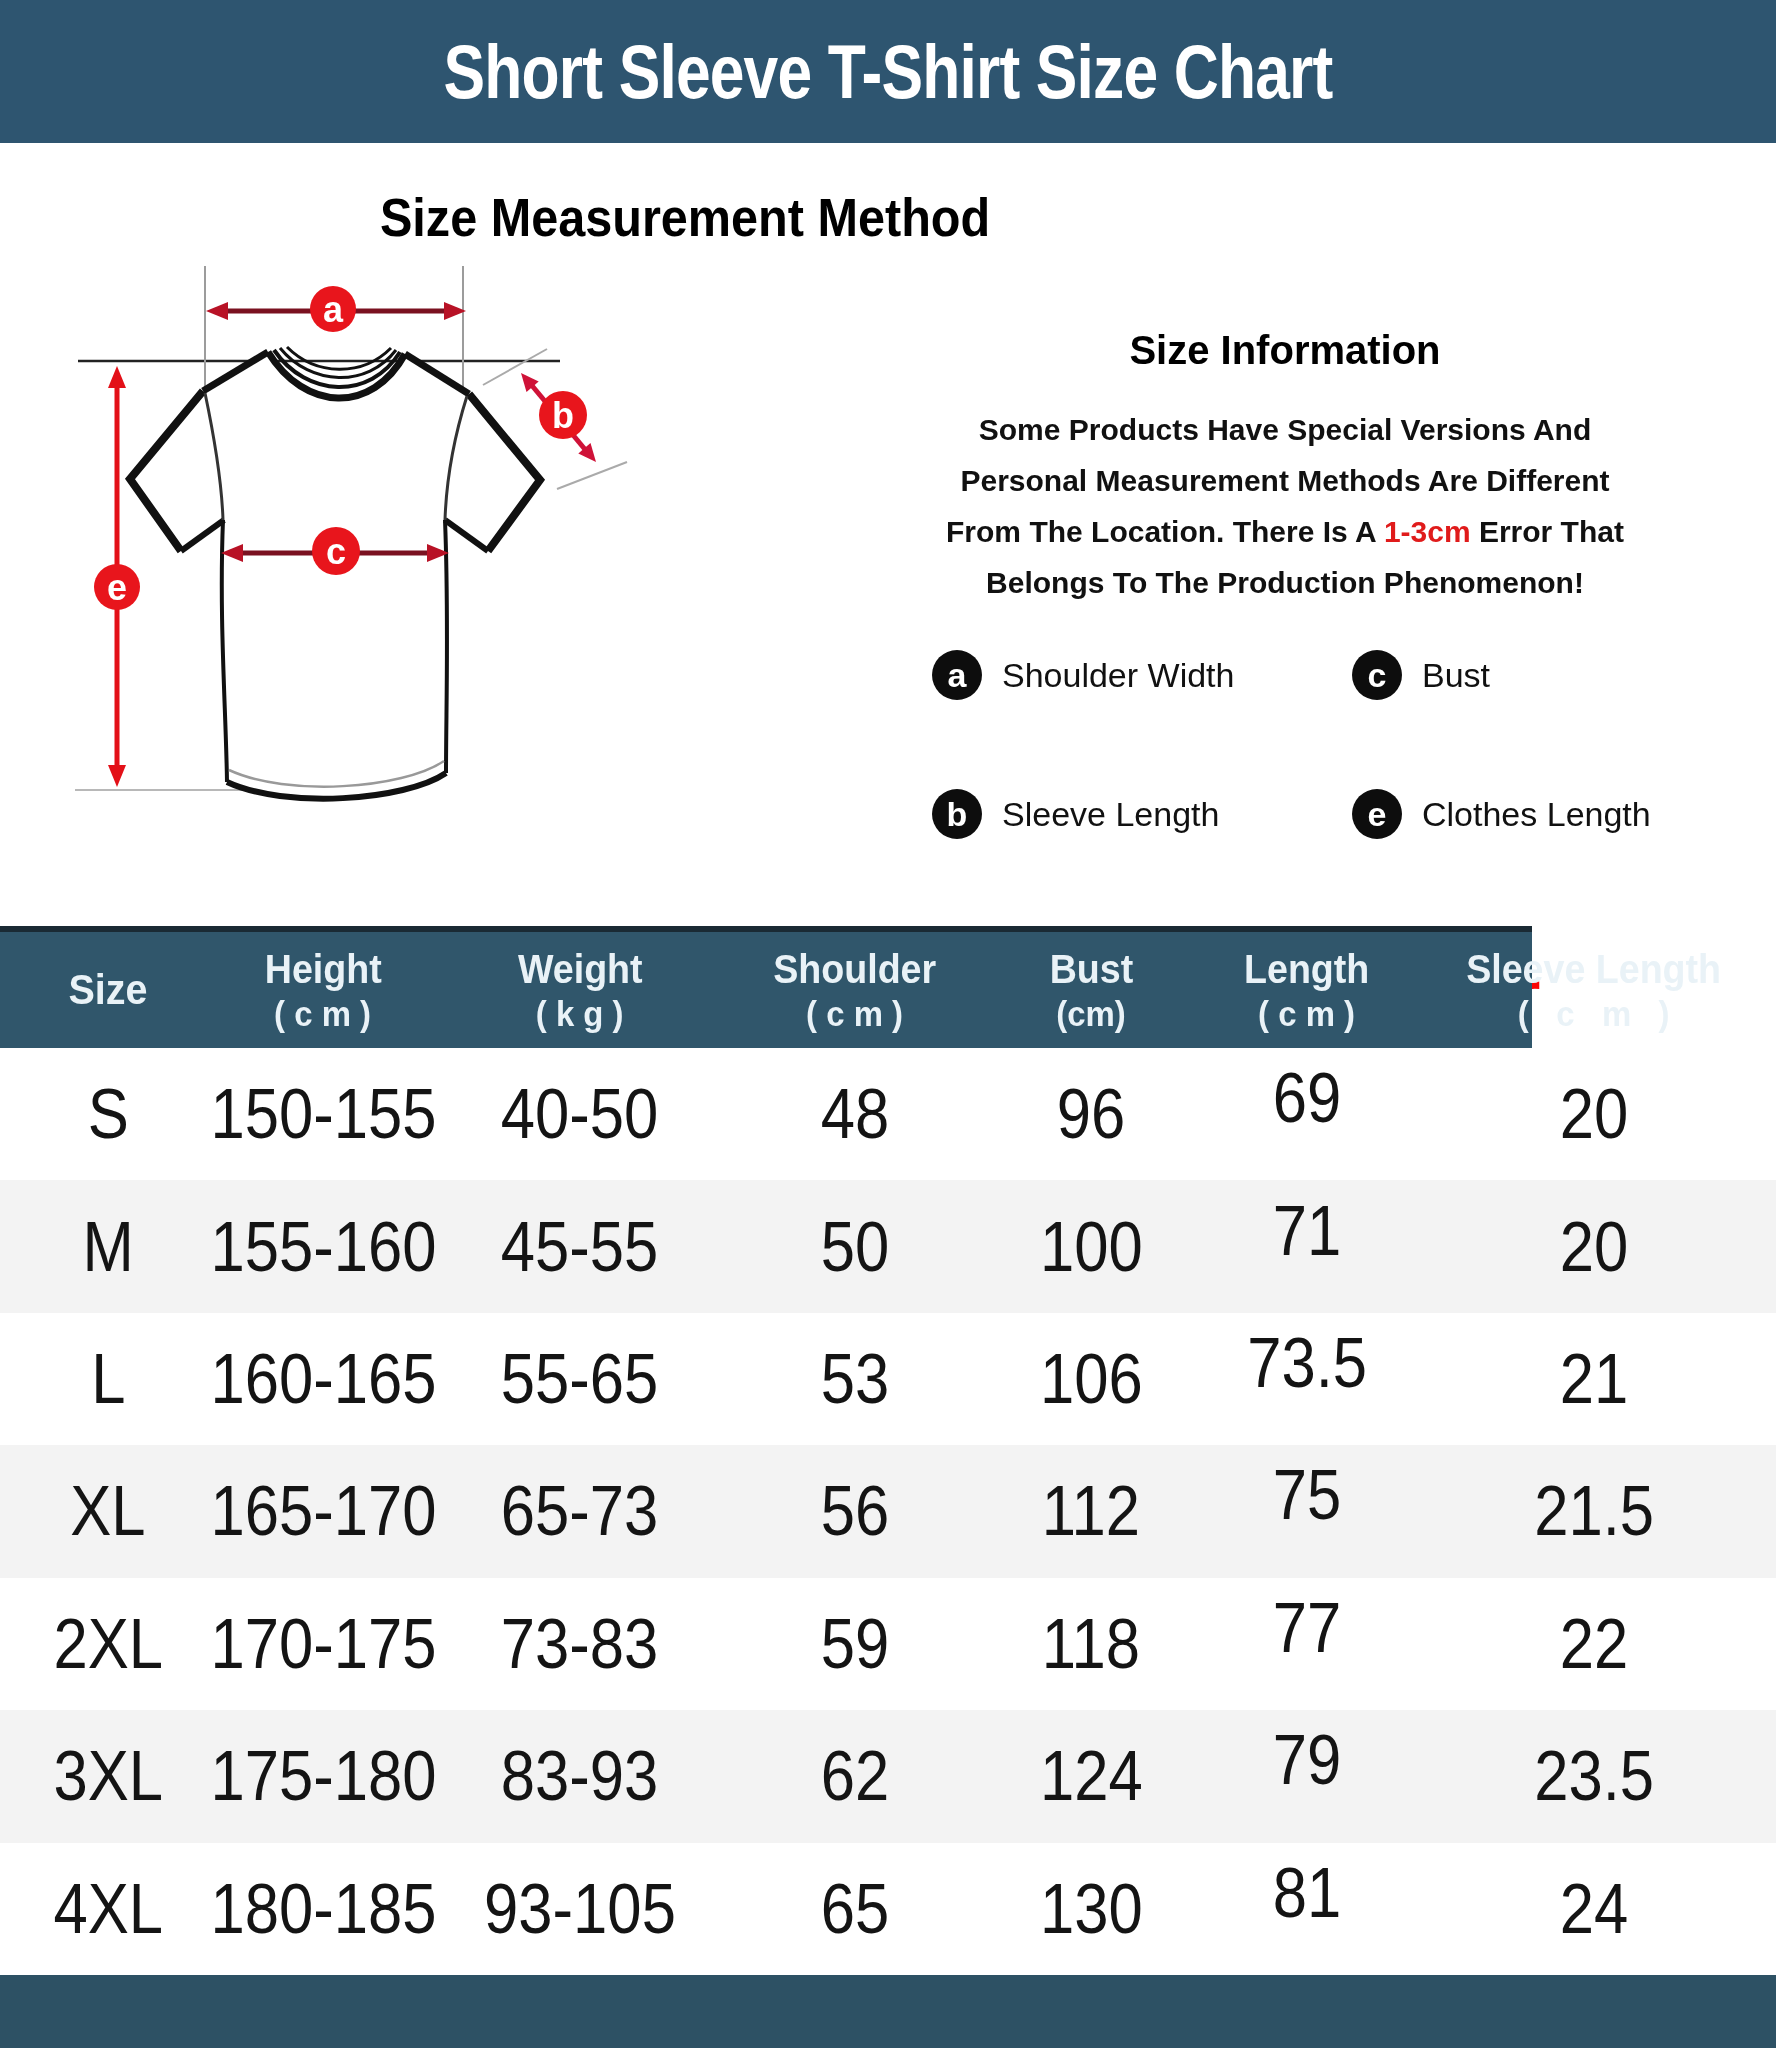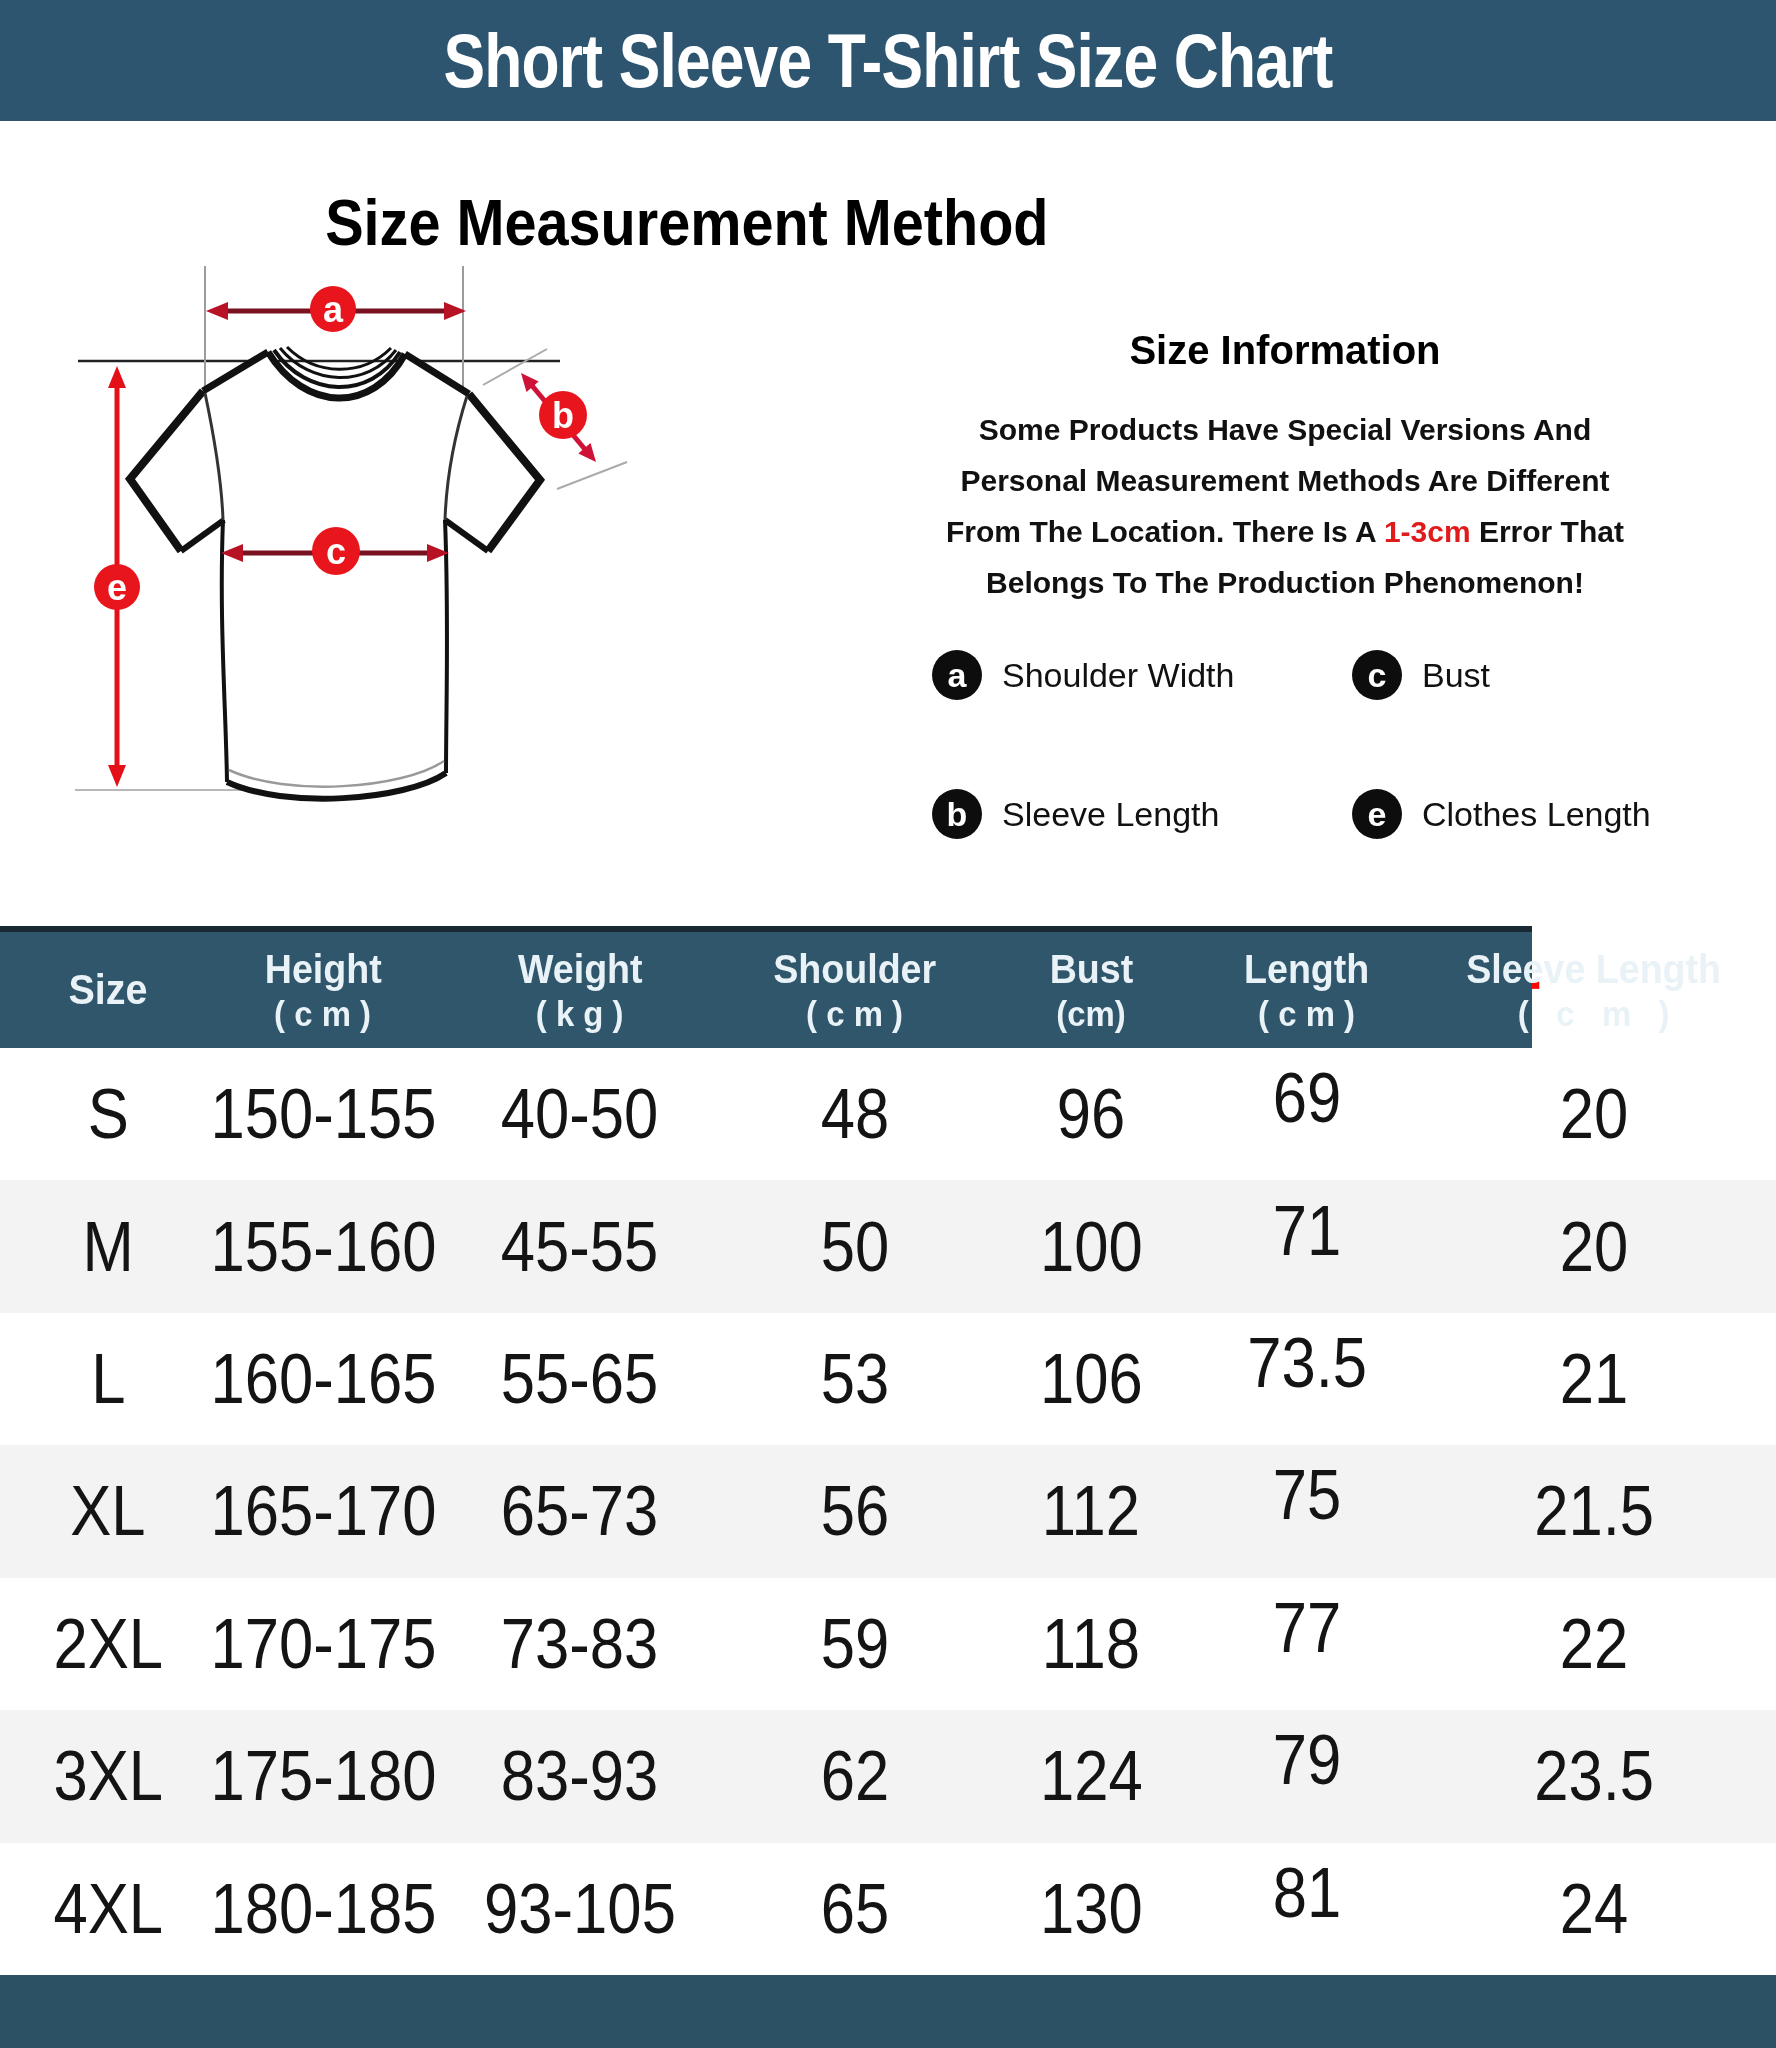"Short Sleeve T-Shirt Size Chart" .banner { height: 121px -> 143px }
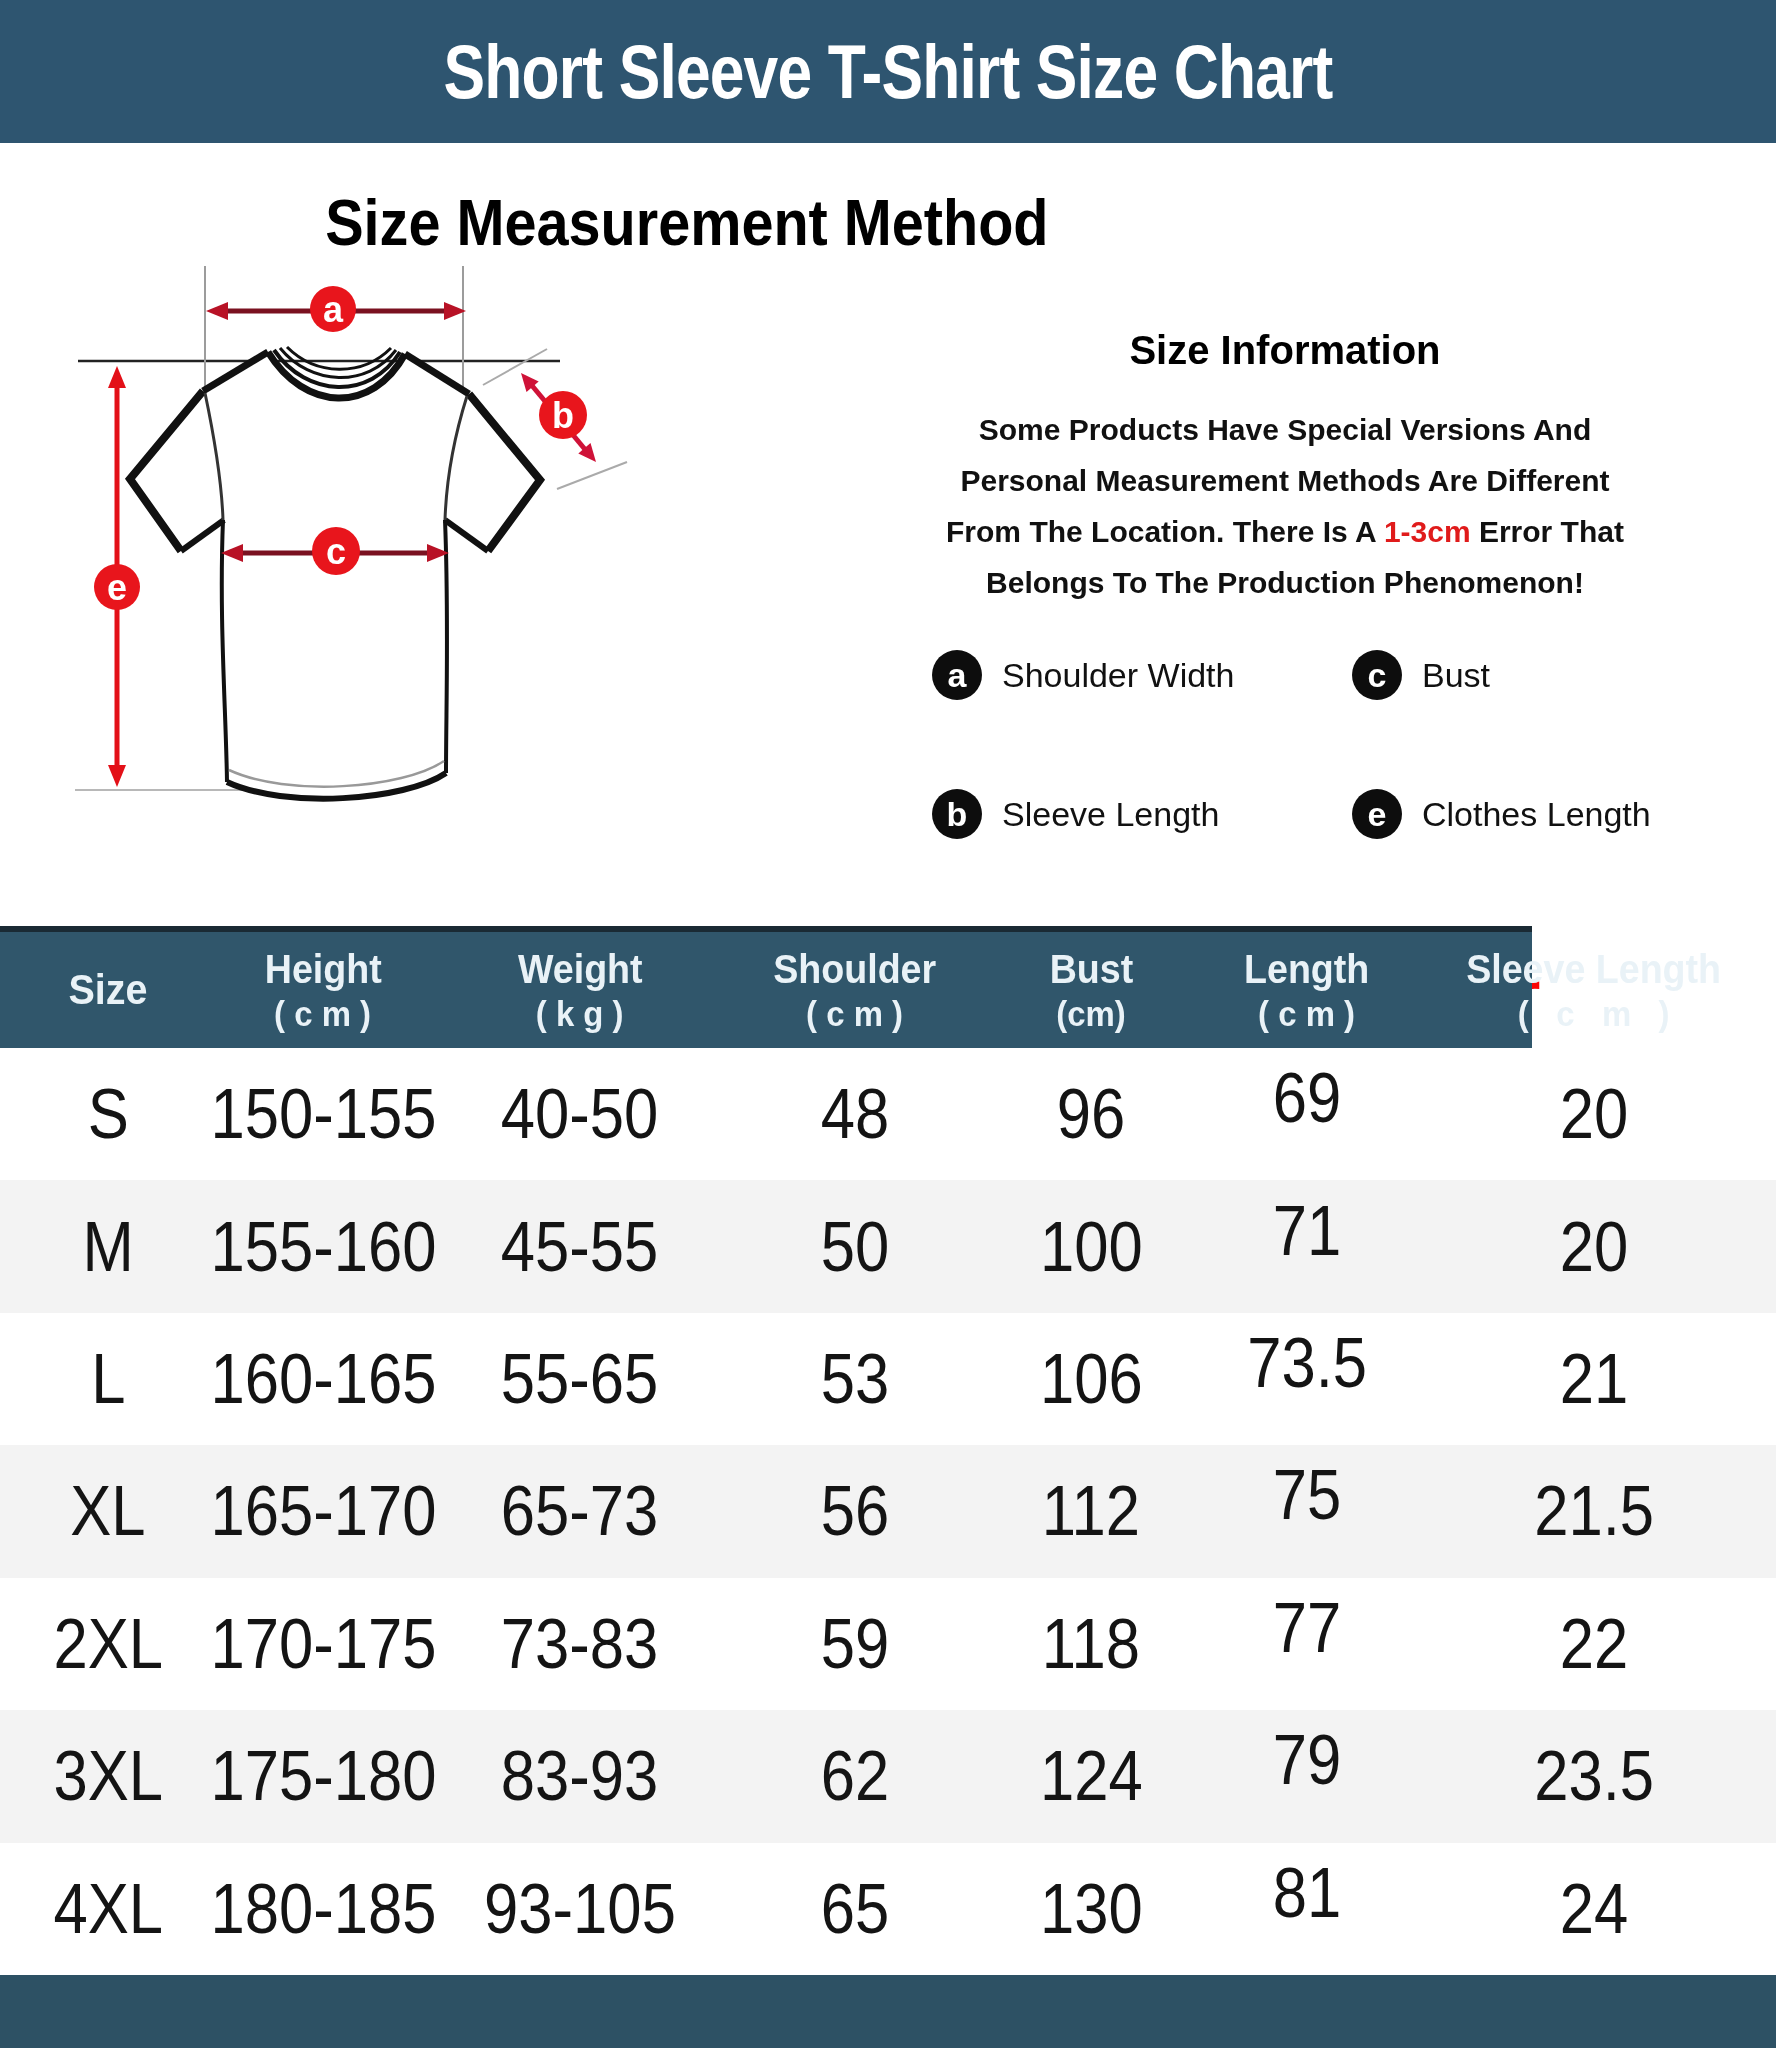"Size Measurement Method" .method-title { font-size: 64px -> 54px }
